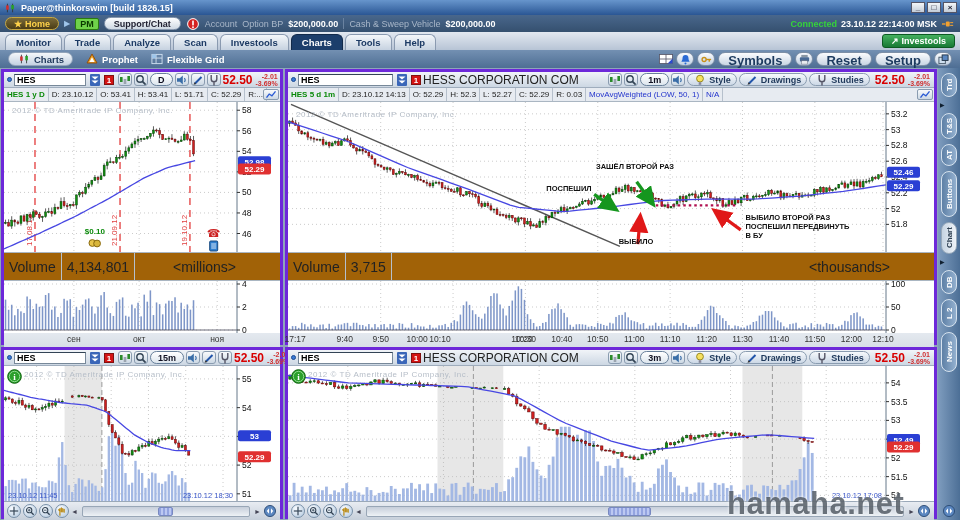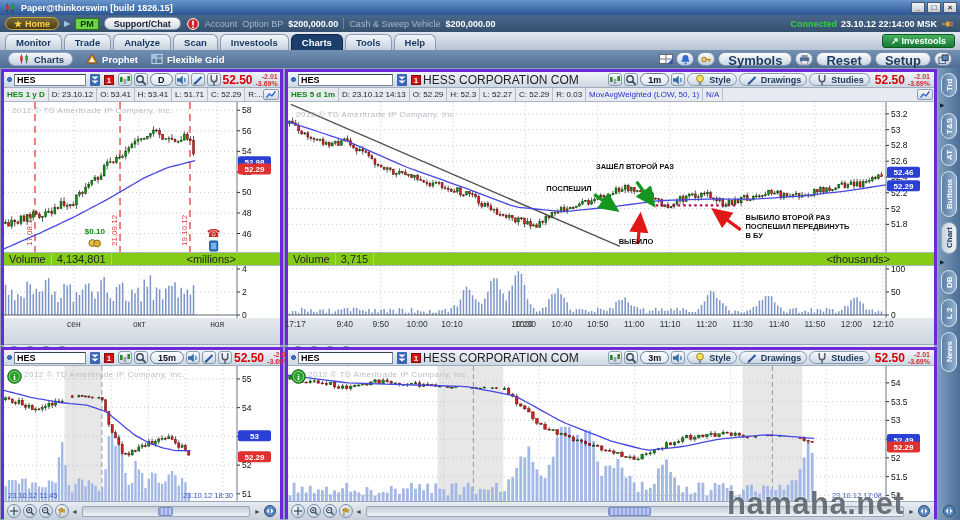"Volume" .volhdr { background: #84cc16 -> #a16207; font-size: 11px -> 14px; height: 14px -> 29px }
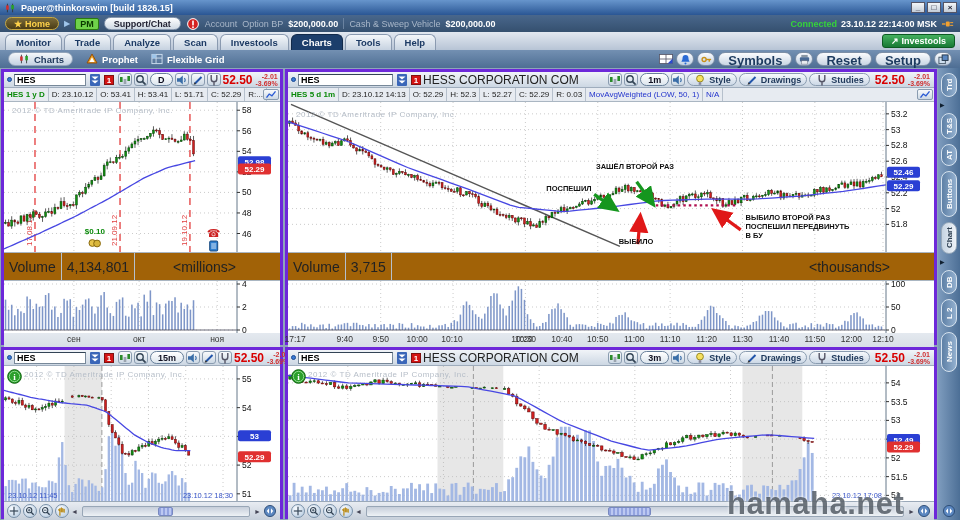"10:10" span { left: 149px -> 137px }
